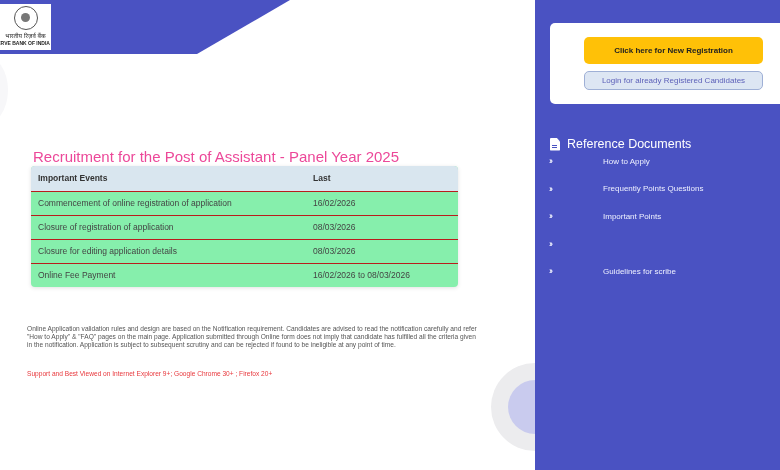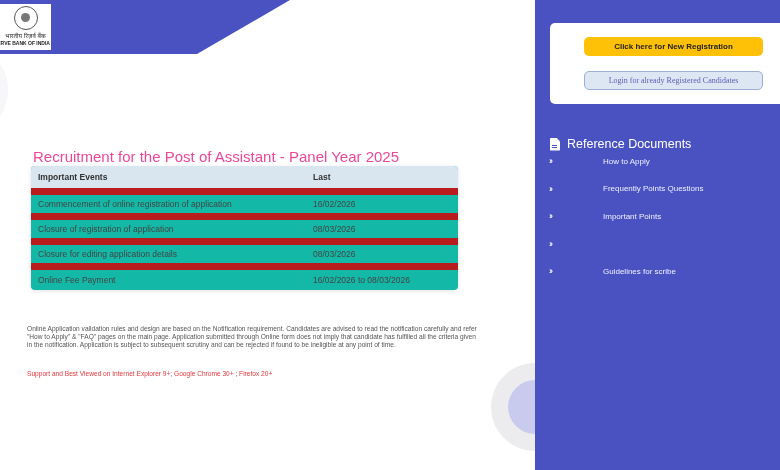"Click here for New Registration" .btn-new { height: 19px -> 27px }
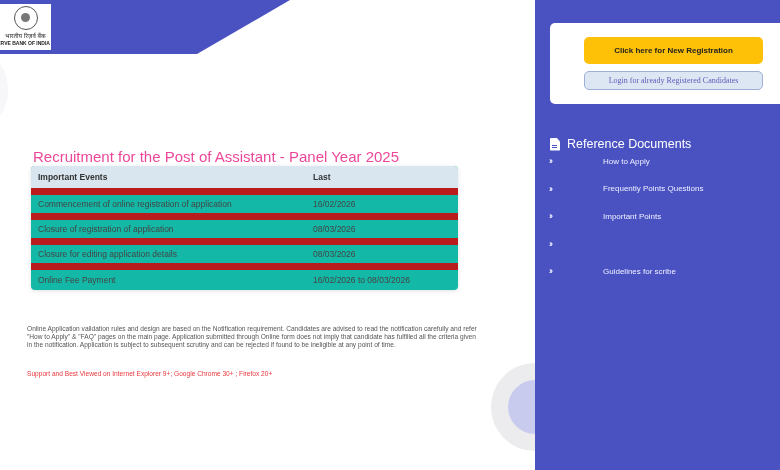"Login for already Registered Candidates" .btn-login { font-family: Liberation Serif, serif -> Liberation Sans, sans-serif }
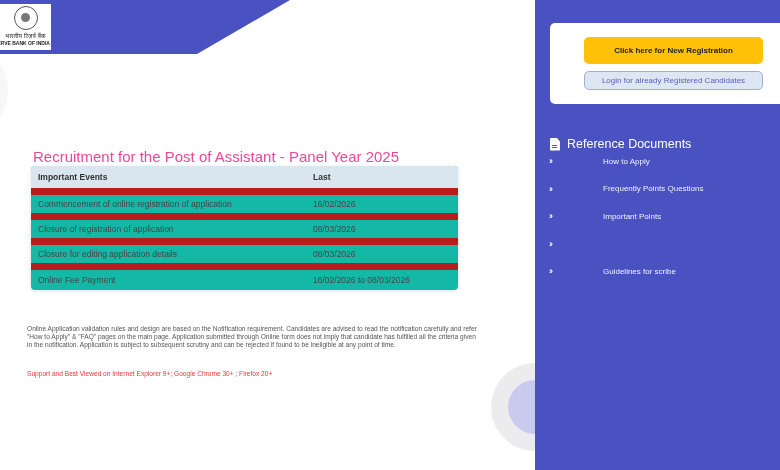"Important Events" .events-table { background: #14b8a6 -> #86efac }
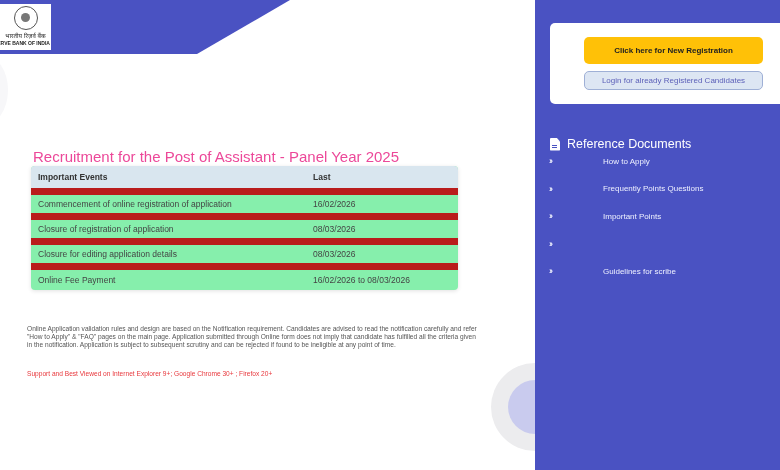"Commencement of online registration of" .events-table td { border-top: 7px solid #b91c1c -> 1px solid #b91c1c }
